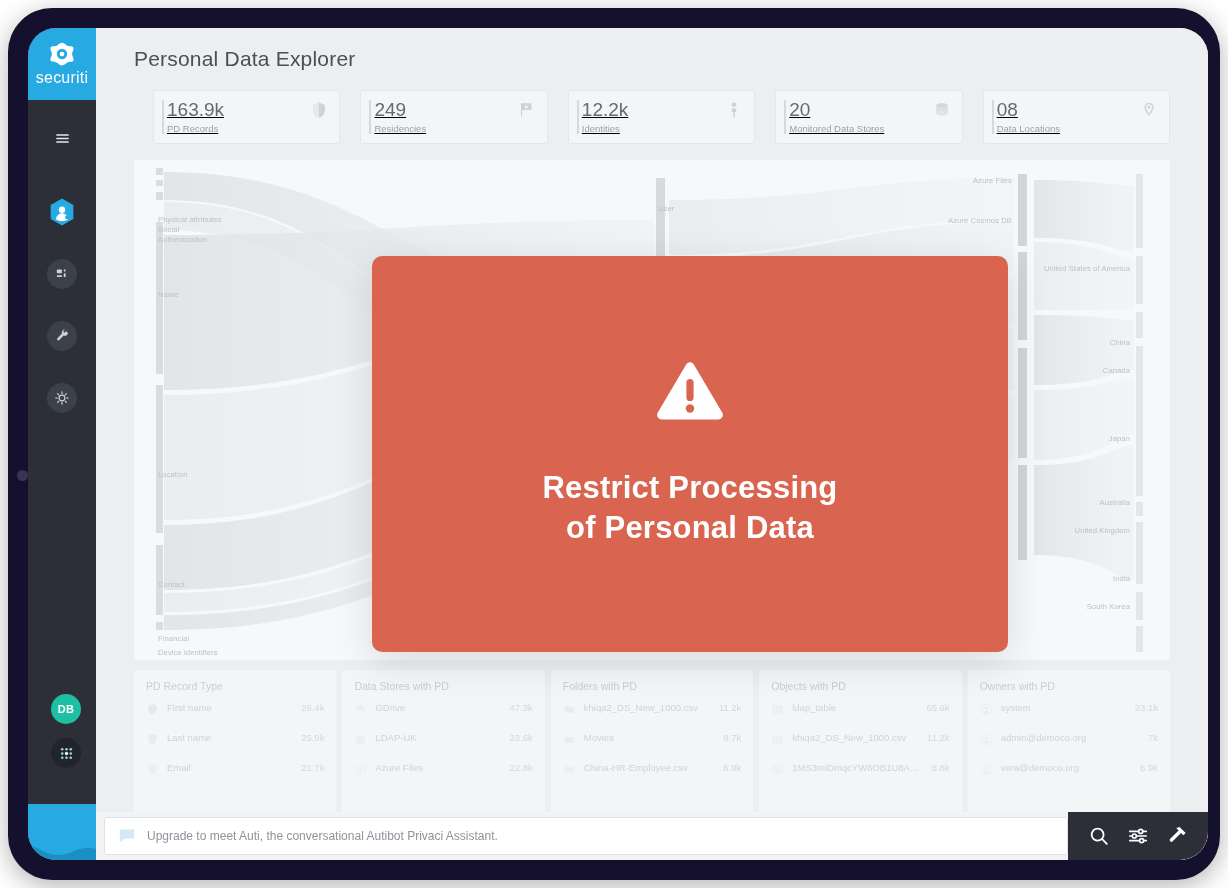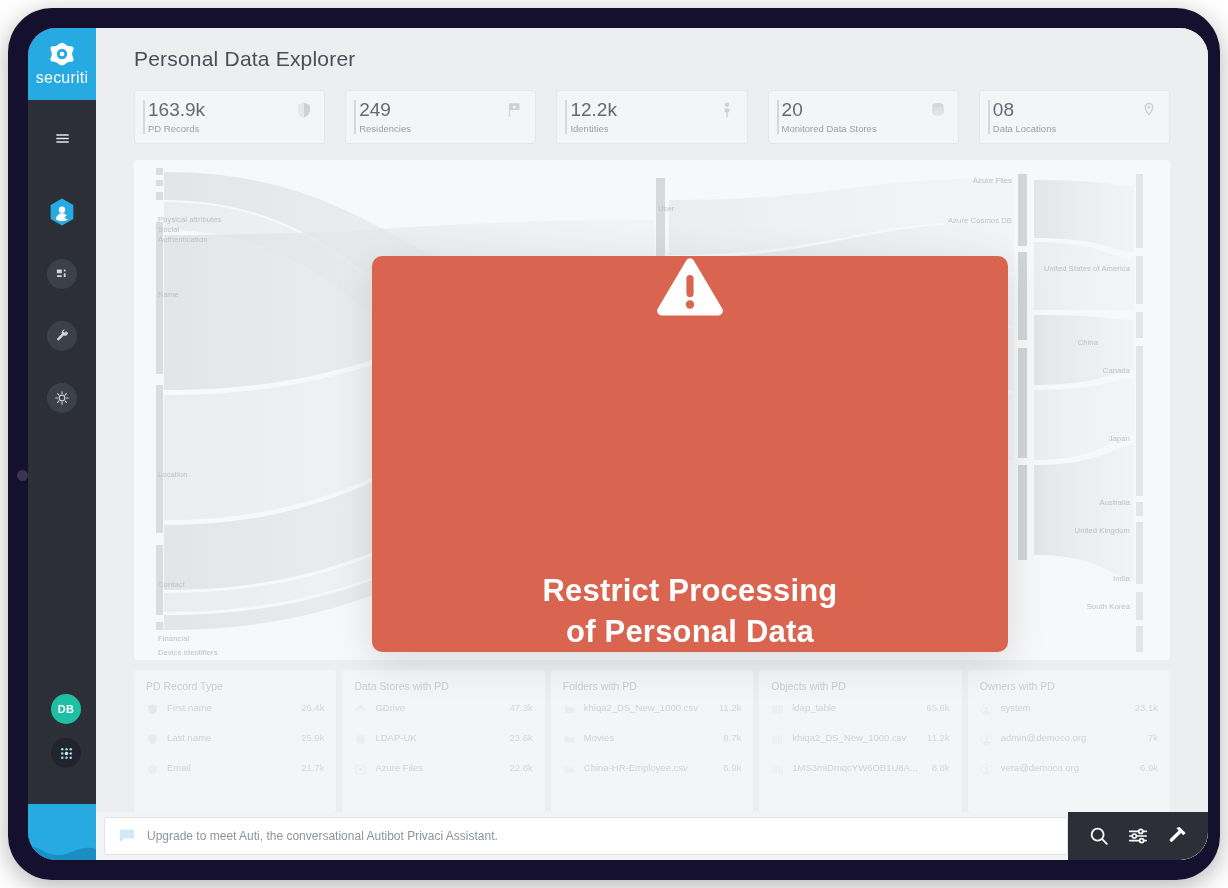"163.9k" #stats { padding: 0 38px 0 38px -> 0 38px 0 57px; text-decoration: none -> underline }
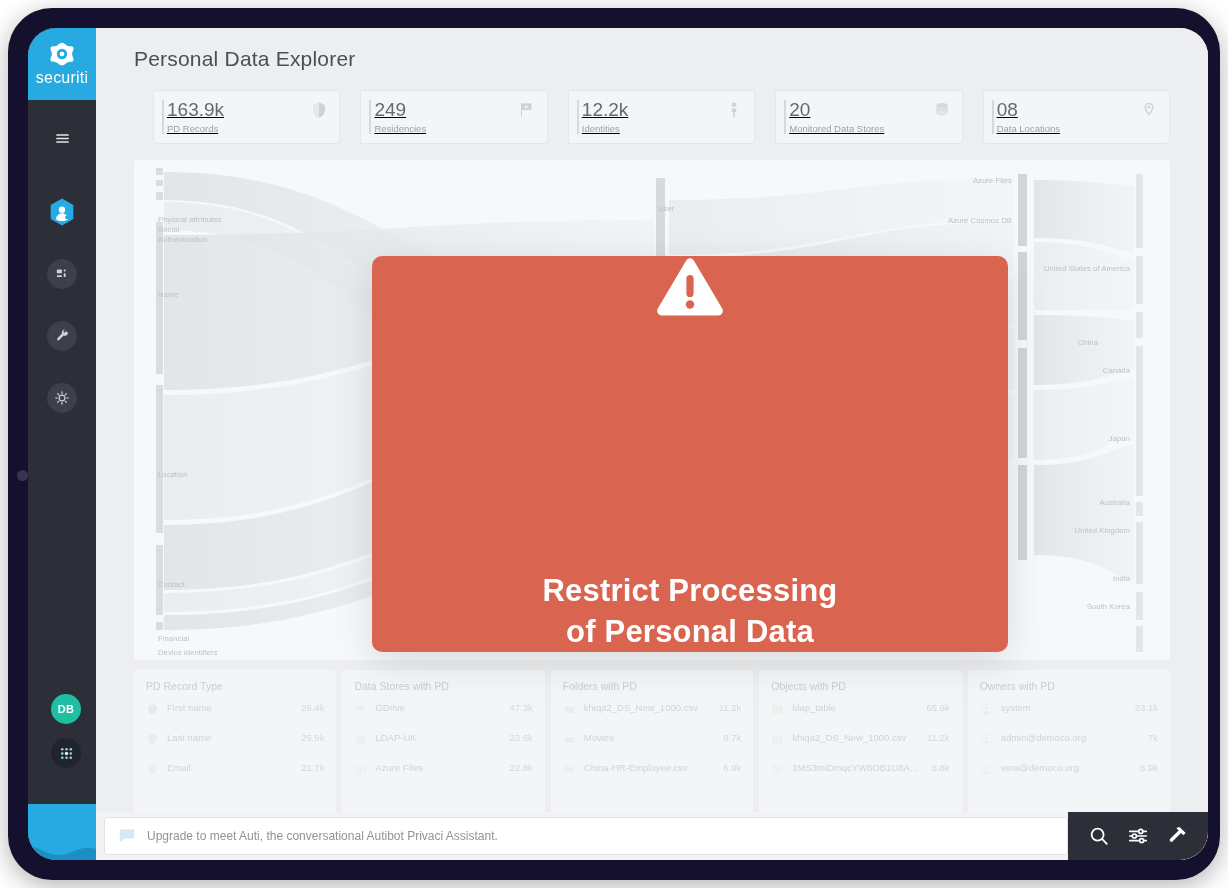"China" span.sankey-label { left: 808px -> 840px }
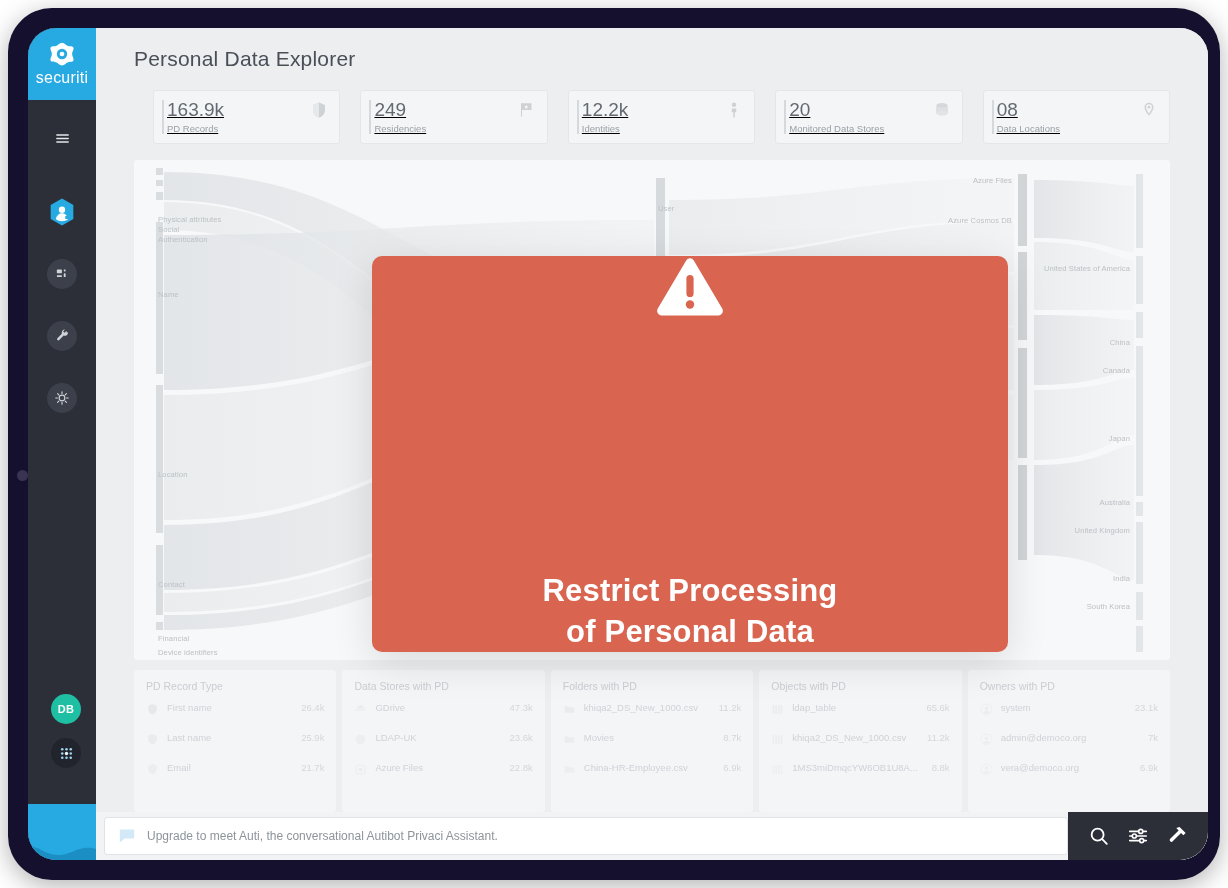"Restrict Processing" #modal { justify-content: space-between -> center }
